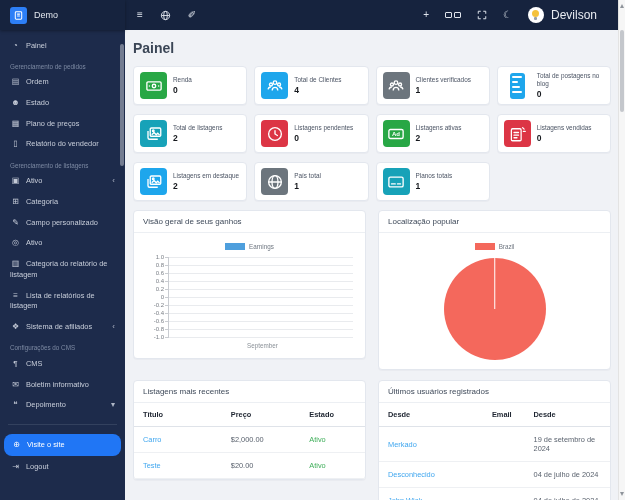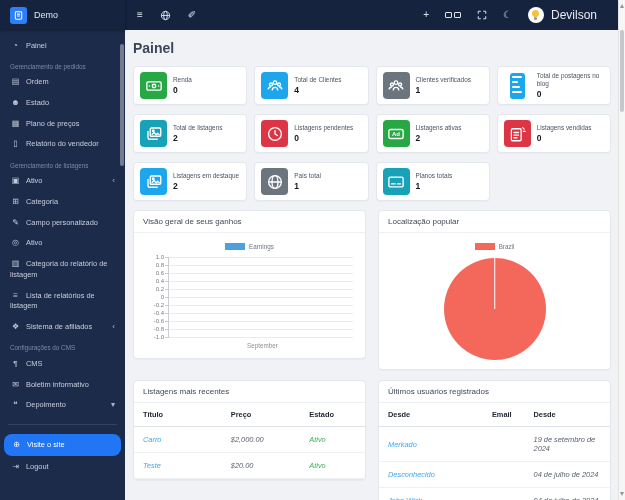"Carro" td { font-style: italic -> none }
